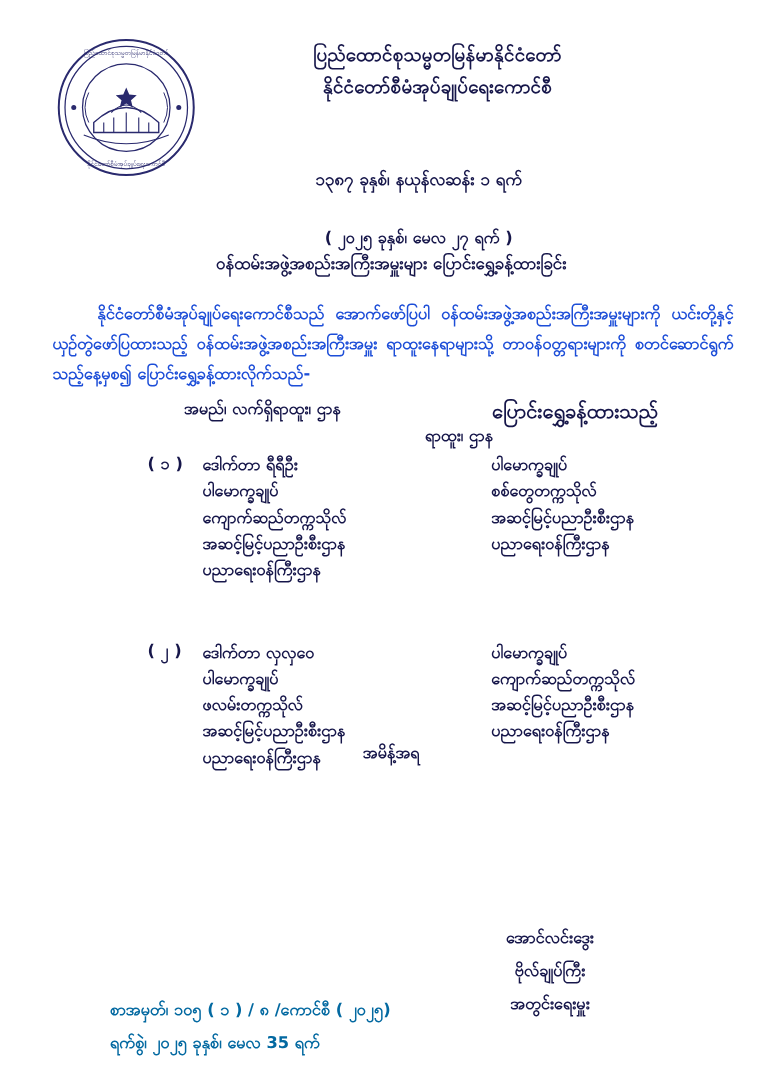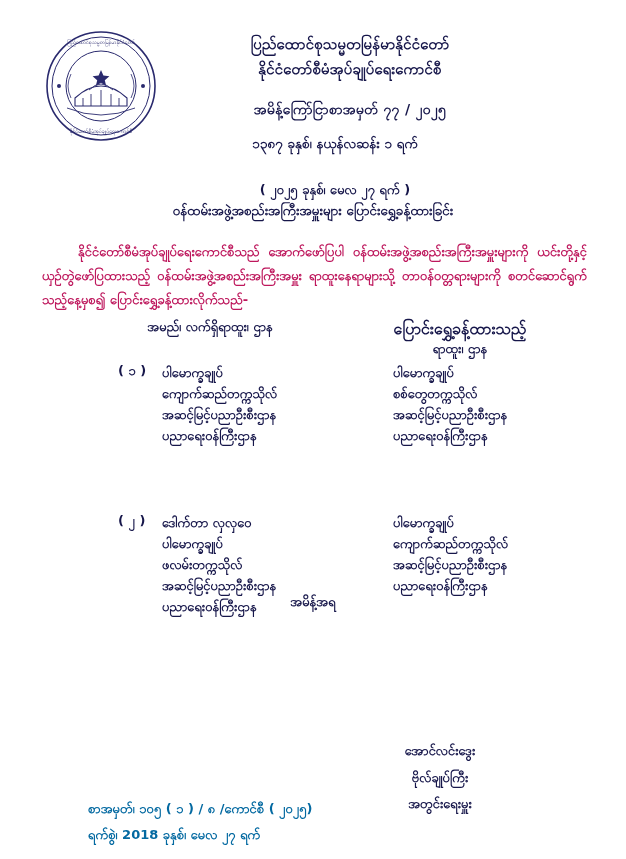"အမိန့်ကြော်ငြာစာအမှတ် ၇၇ / ၂၀၂၅" div.ann-no { html: <div>အမိန့်ကြော်ငြာစာအမှတ် ၇၇ / ၂၀၂၅</div> -> none }
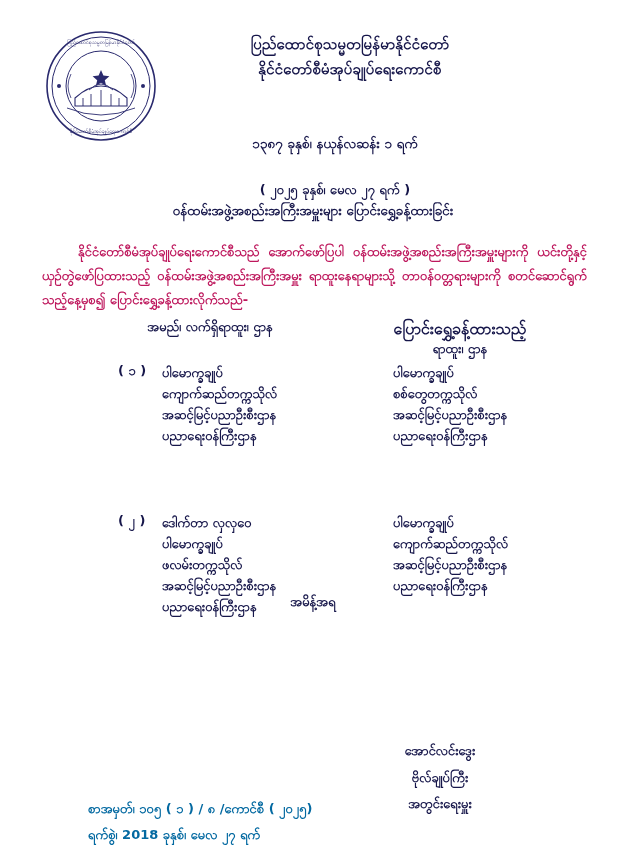"နိုင်ငံတော်စီမံအုပ်ချုပ်ရေးကောင်စီသည်" .body-para { color: #be185d -> #1d4ed8 }
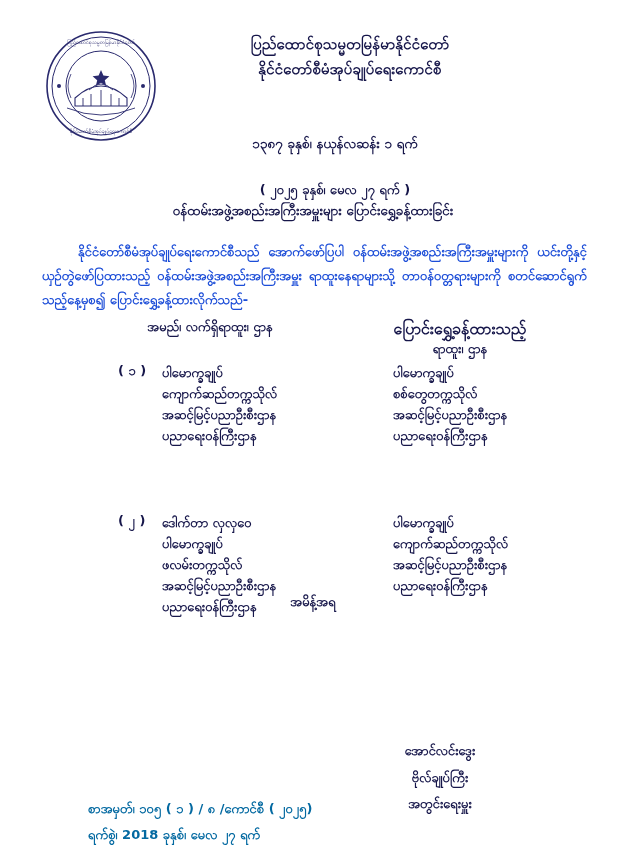"ရာထူး၊ ဌာန" .col-head-right-2 { text-align: center -> left }
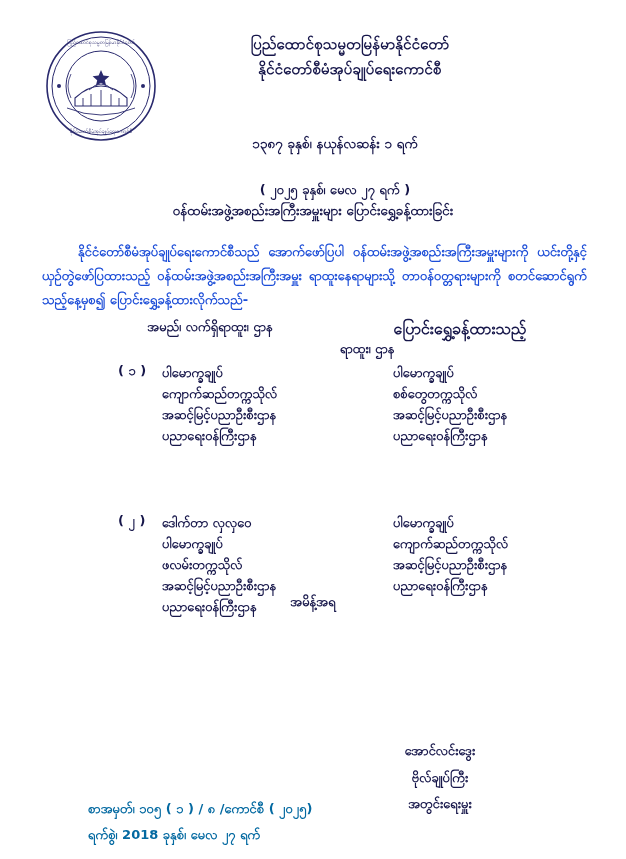"ဒေါက်တာ ရီရီဦး" span.entry-line { html: none -> <span>ဒေါက်တာ ရီရီဦး</span> }
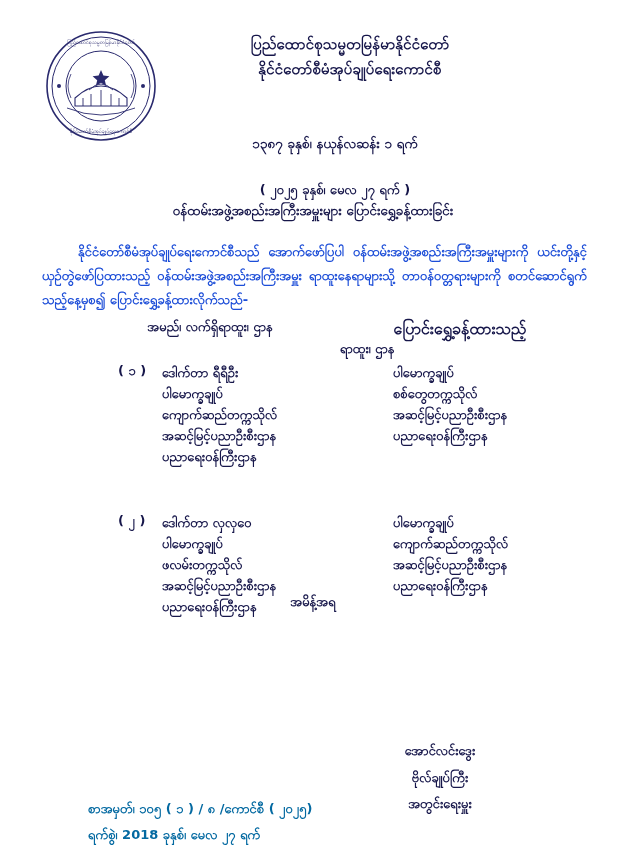"ရက်စွဲ၊ 2018 ခုနှစ်၊ မေလ ၂၇" span { text: 2018 ခုနှစ်၊ မေလ  ၂၇ -> ၂၀၂၅ ခုနှစ်၊ မေလ  35 }
